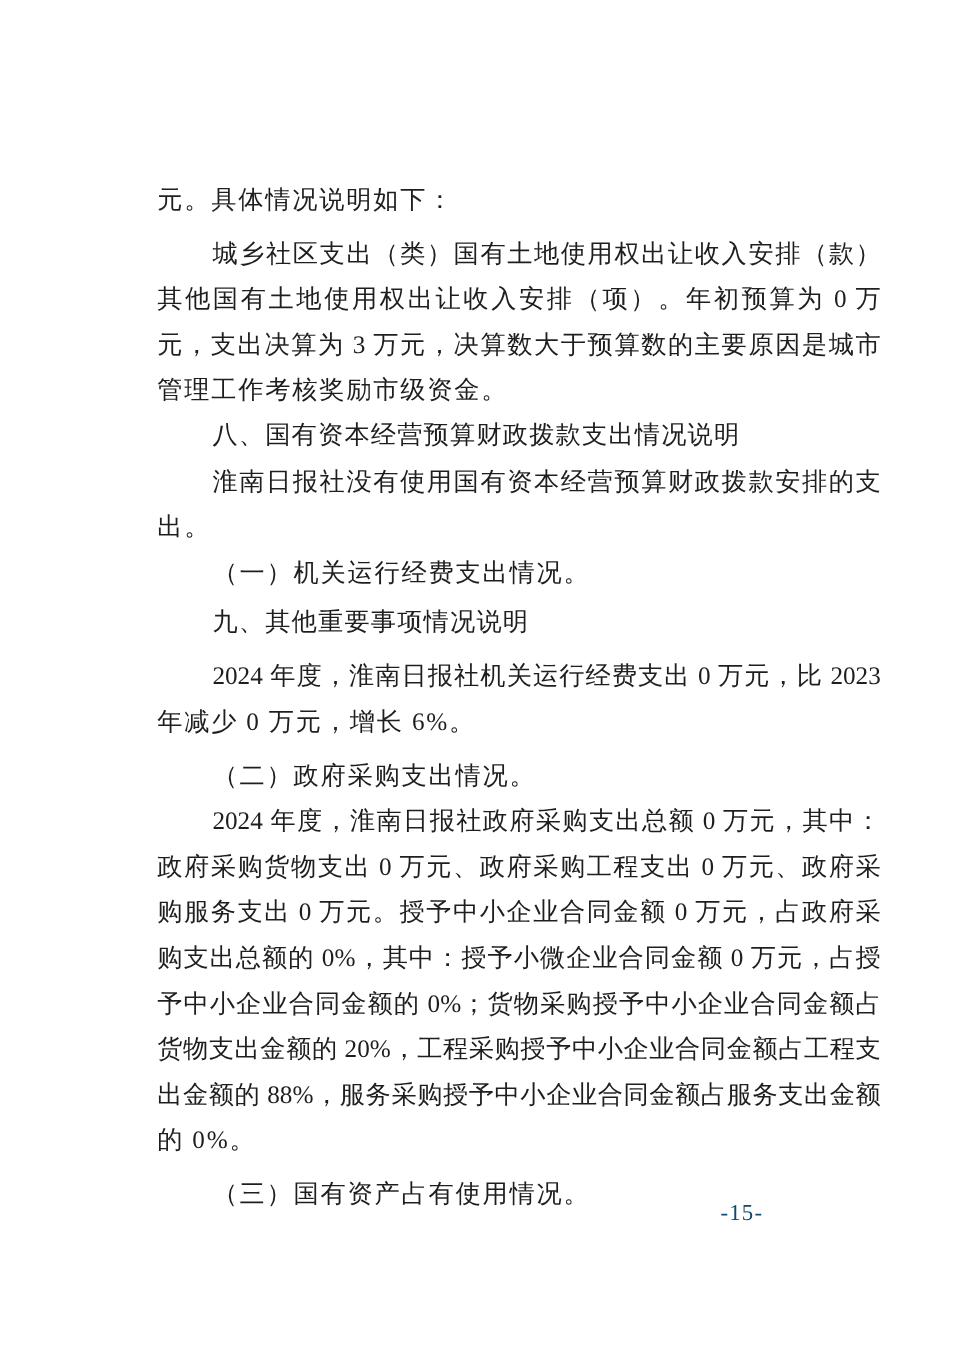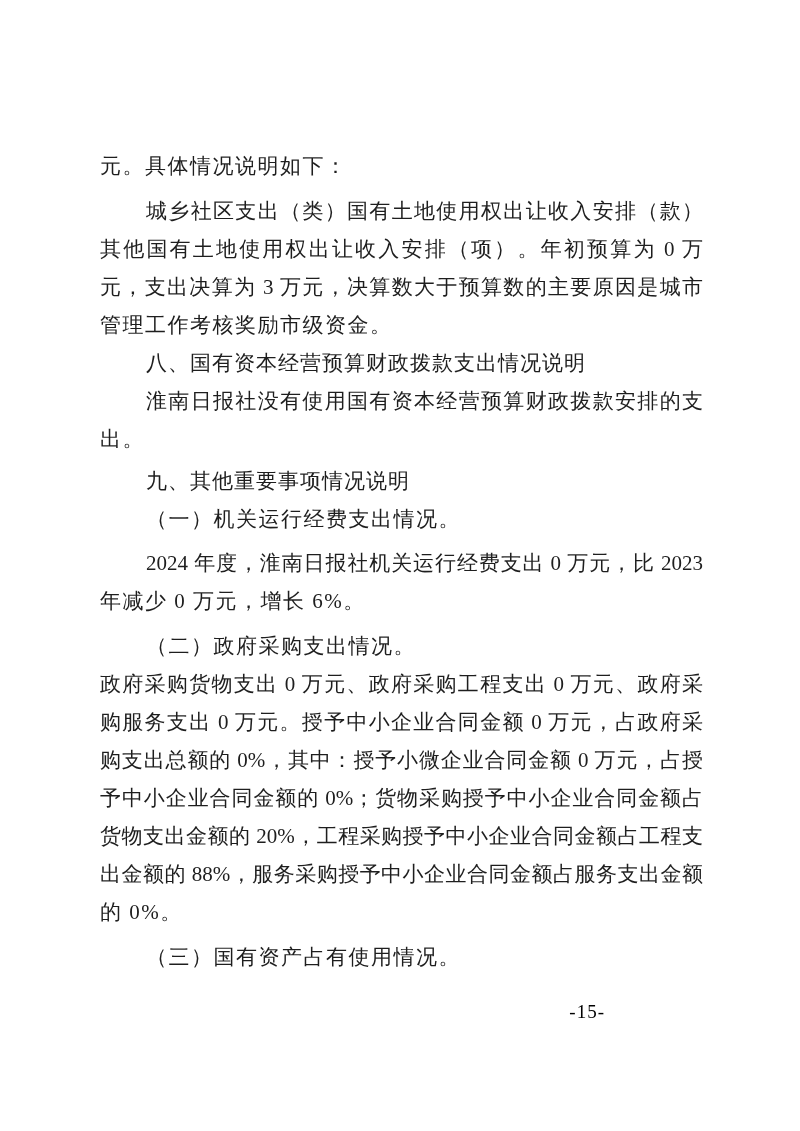"元。具体情况说明如下：" .page { margin-left: none -> 31px }
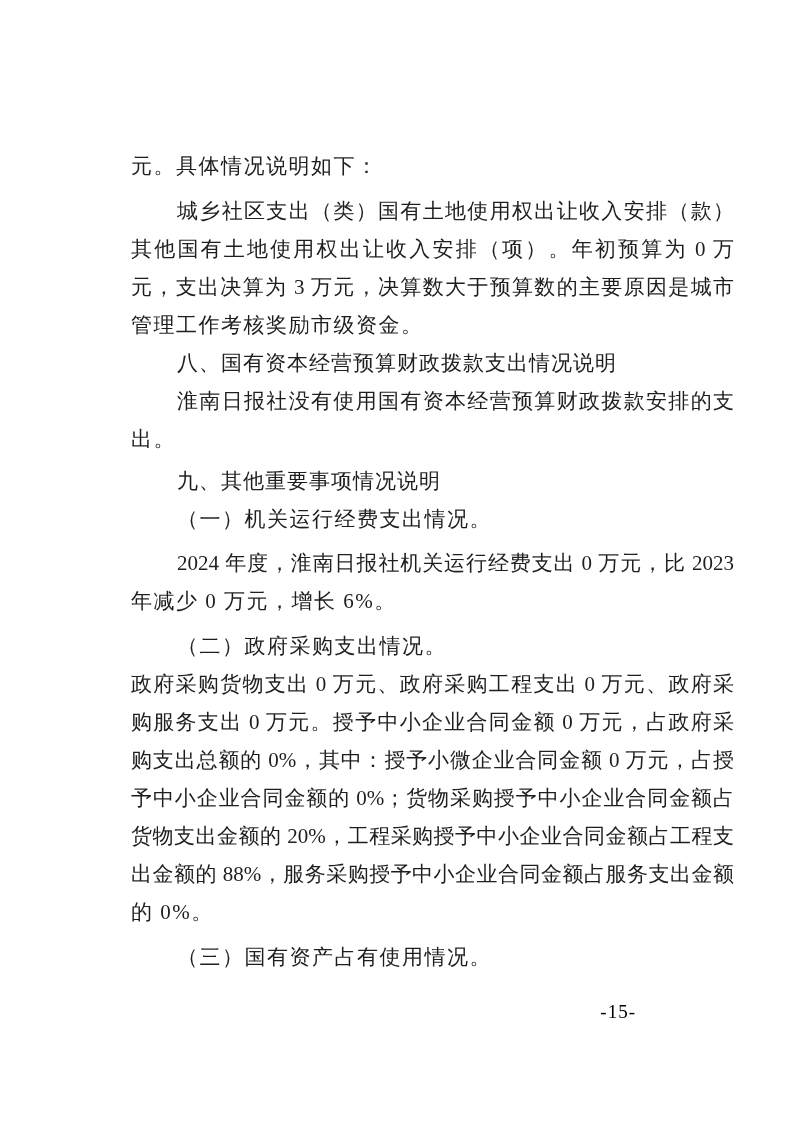"九、其他重要事项情况说明" div.ln { order: before "（一）机关运行经费支出情况。" -> after "（一）机关运行经费支出情况。" }
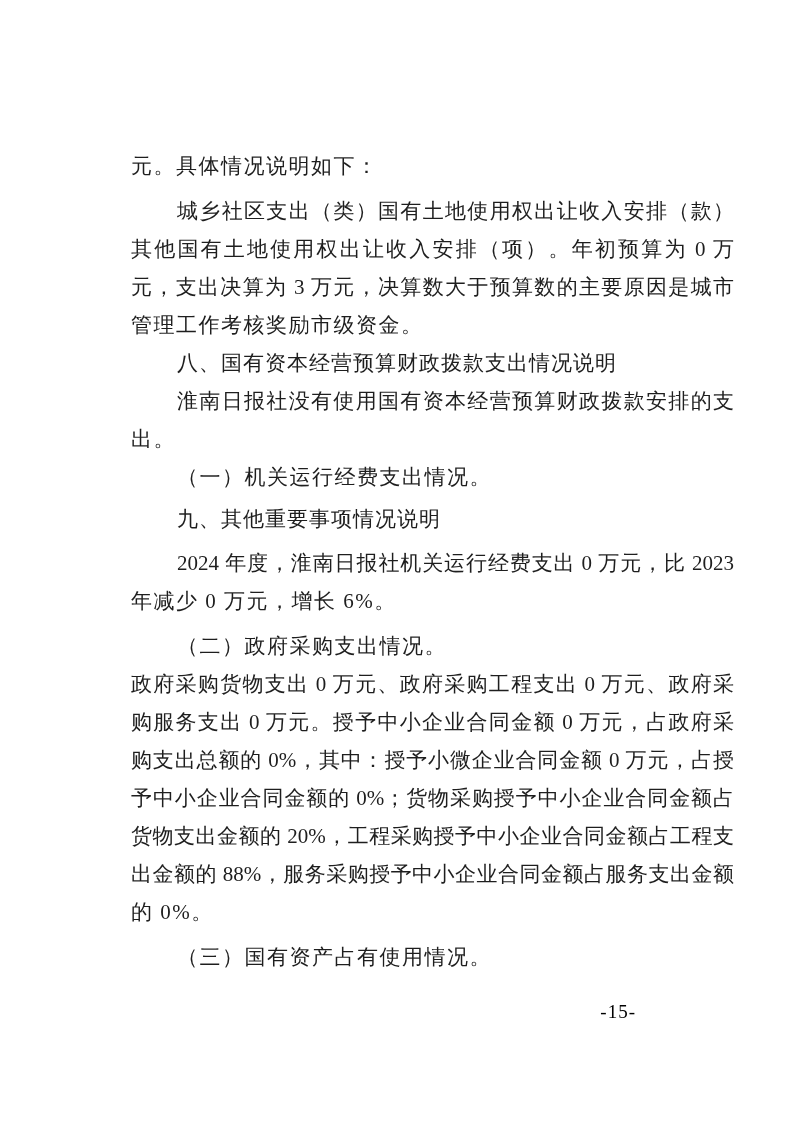"2024 年度，淮南日报社政府采购支出总额 0 万元，其中：" div.ln { html: none -> <div>2024 年度，淮南日报社政府采购支出总额 0 万元，其中：</div> }
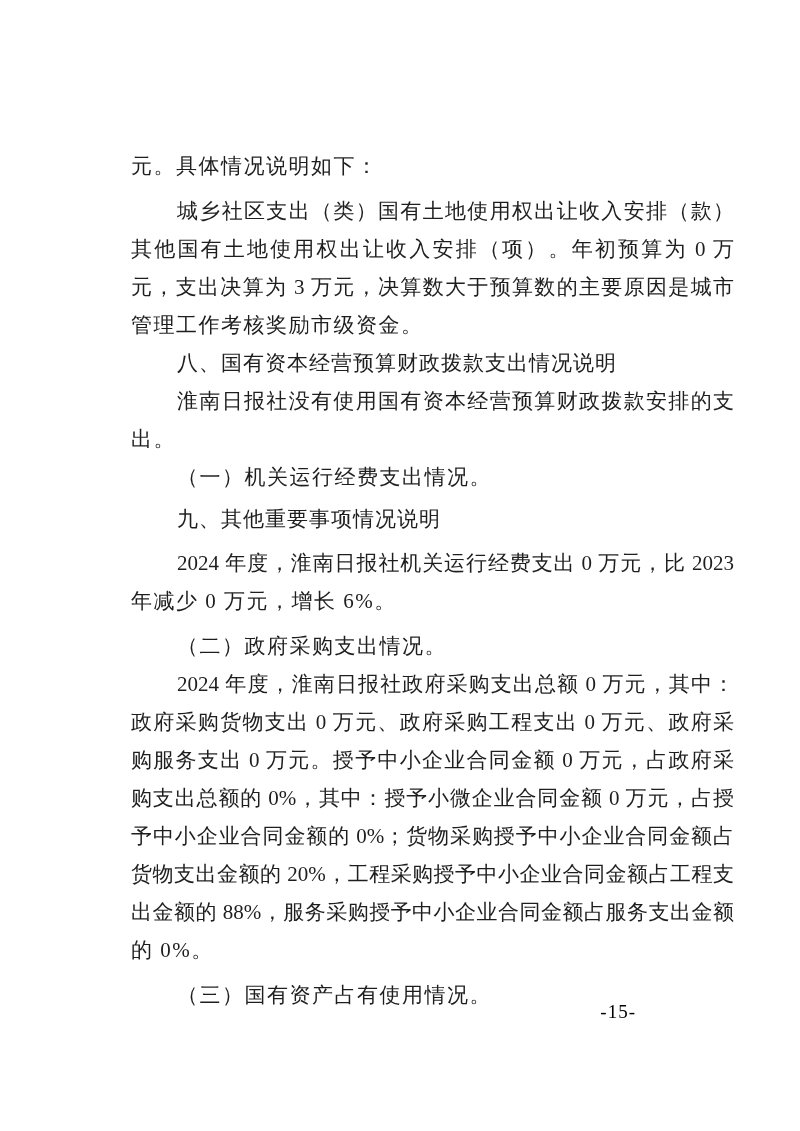"-15-" .page-number { color: #000000 -> #0c4a6e }
